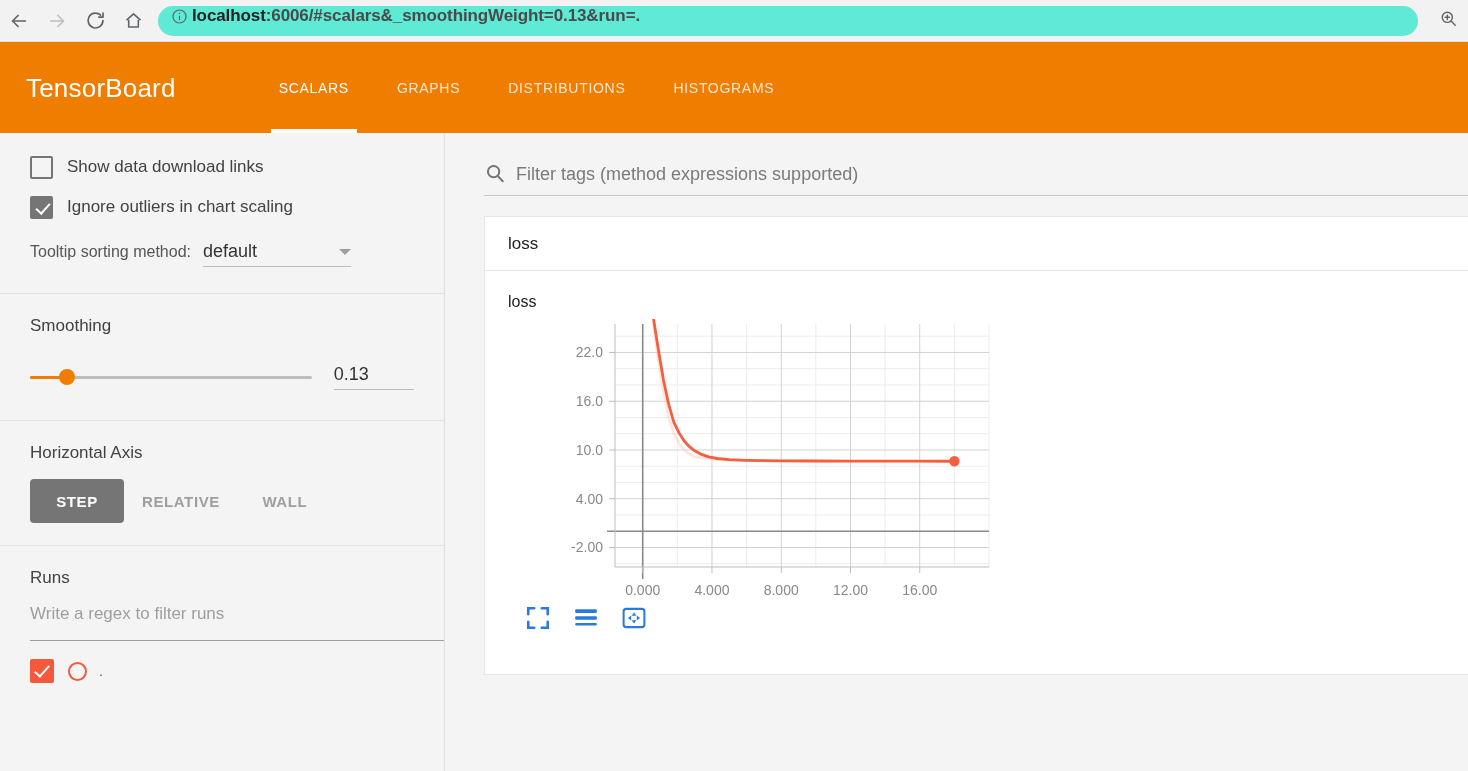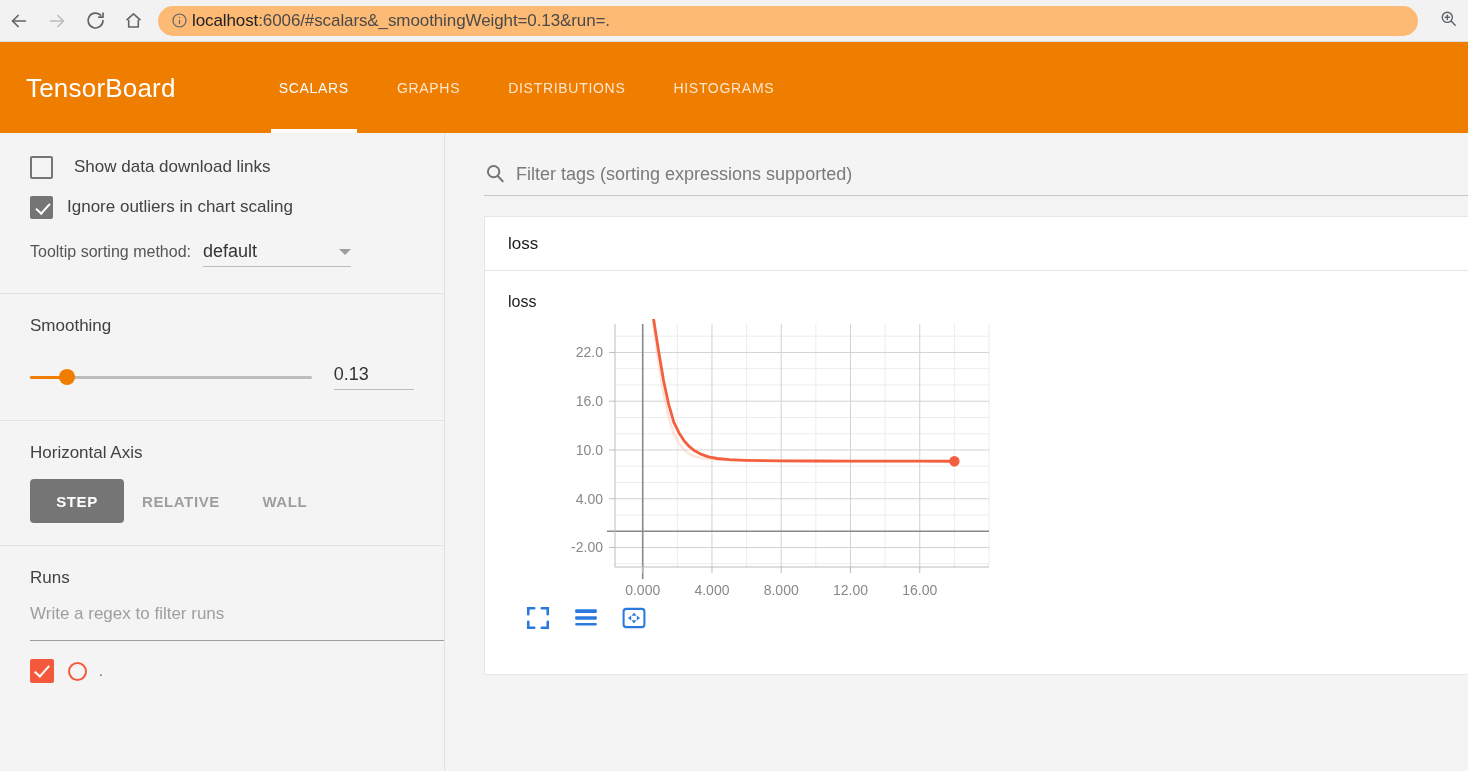"localhost:6006/#scalars&_smoothingWeight" .omnibox { align-items: center -> flex-start; background: #fdba74 -> #5eead4; font-weight: none -> bold }
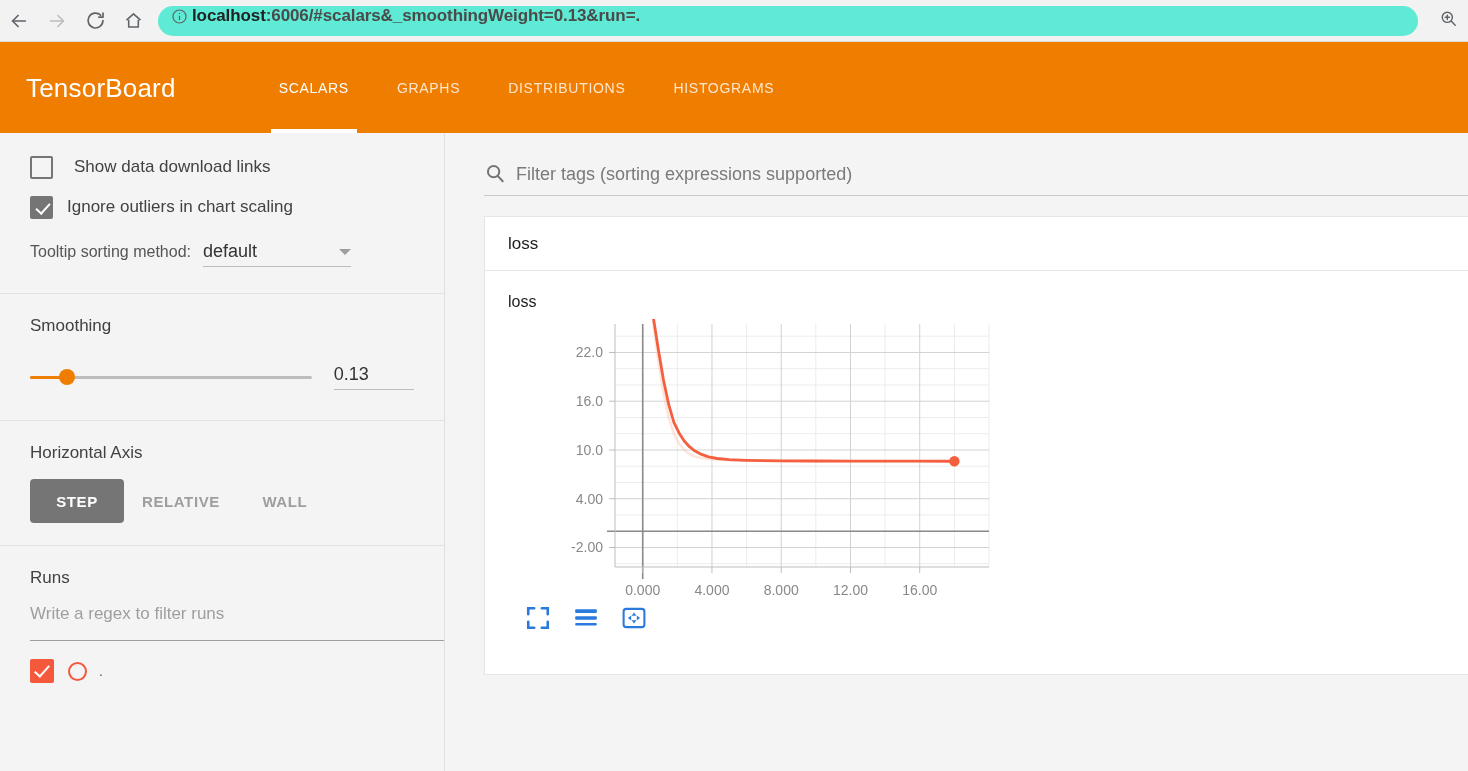"Show data download links" .cb-row.first { gap: 7px -> none }
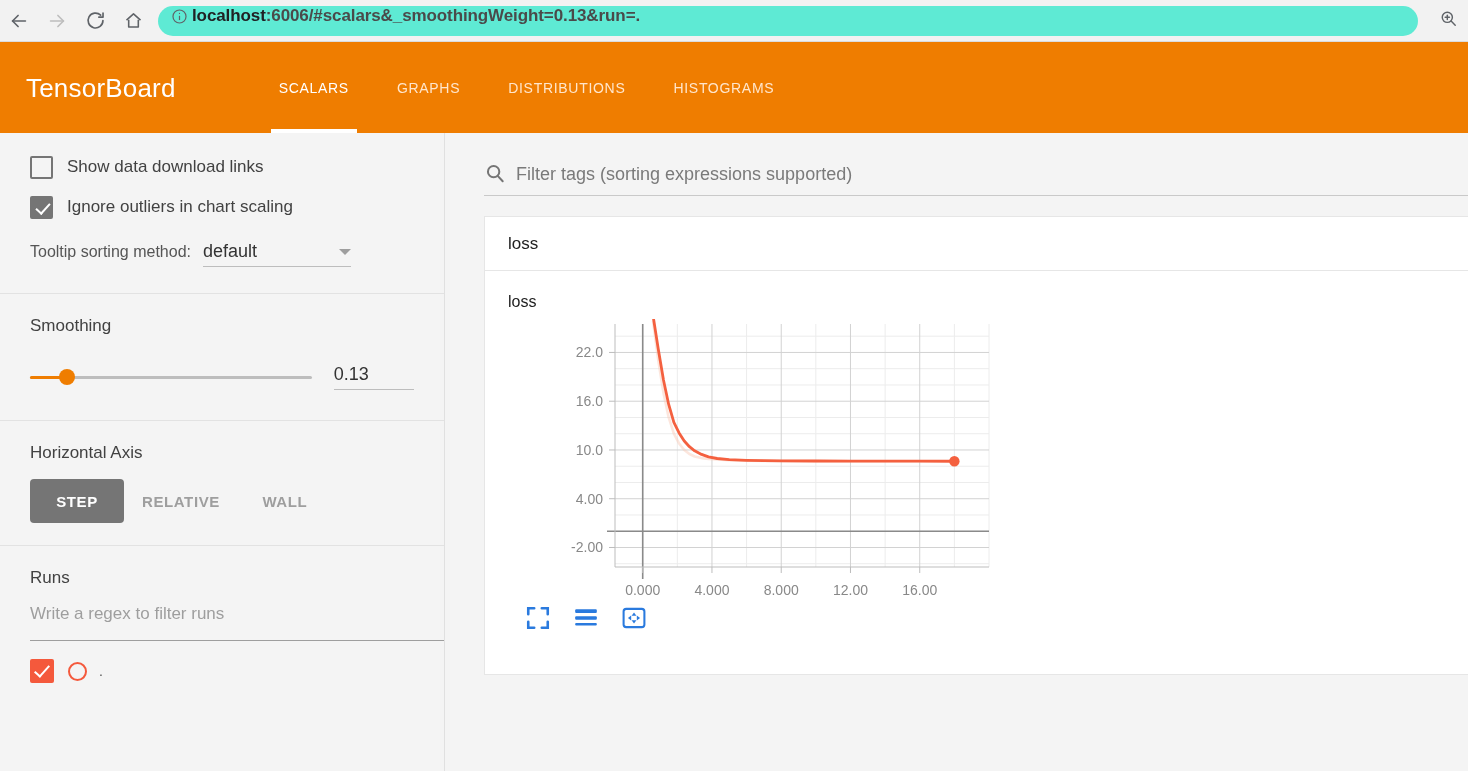"Filter tags (sorting expressions" span.filter-placeholder { text: sorting -> method }
